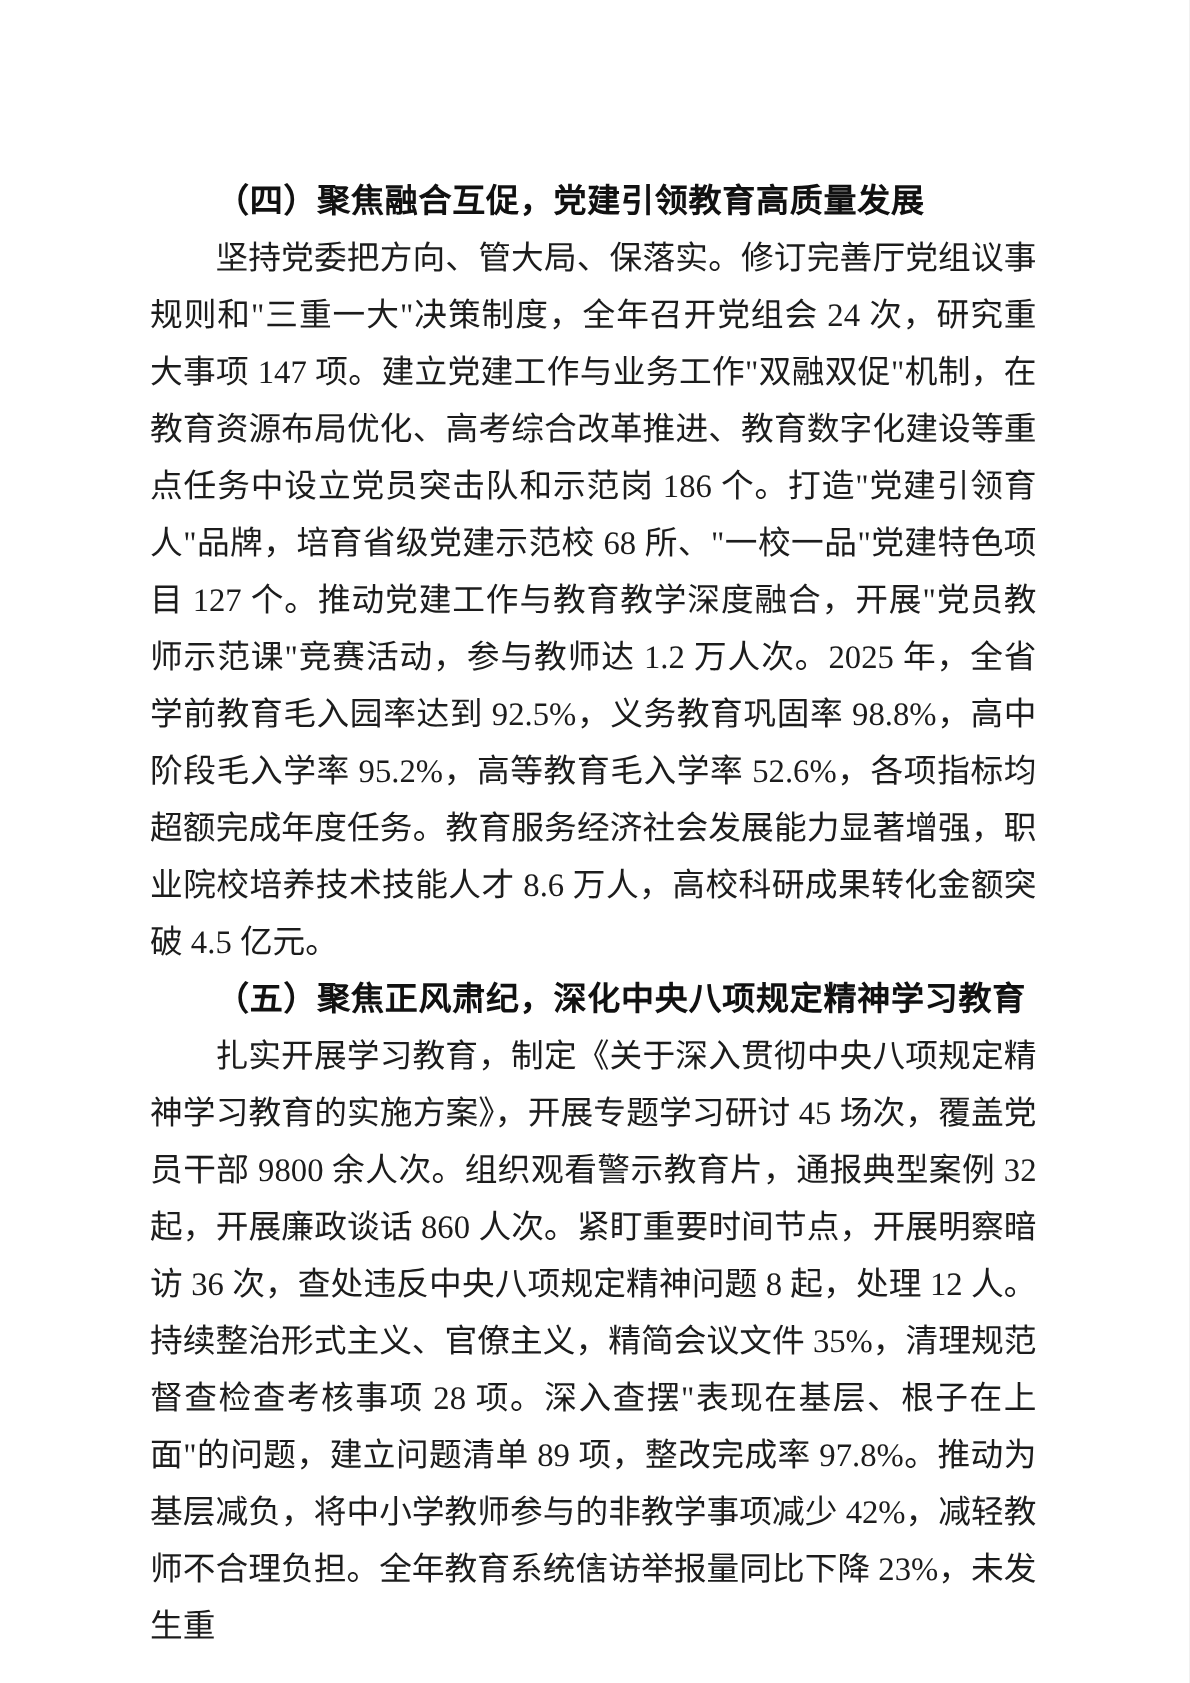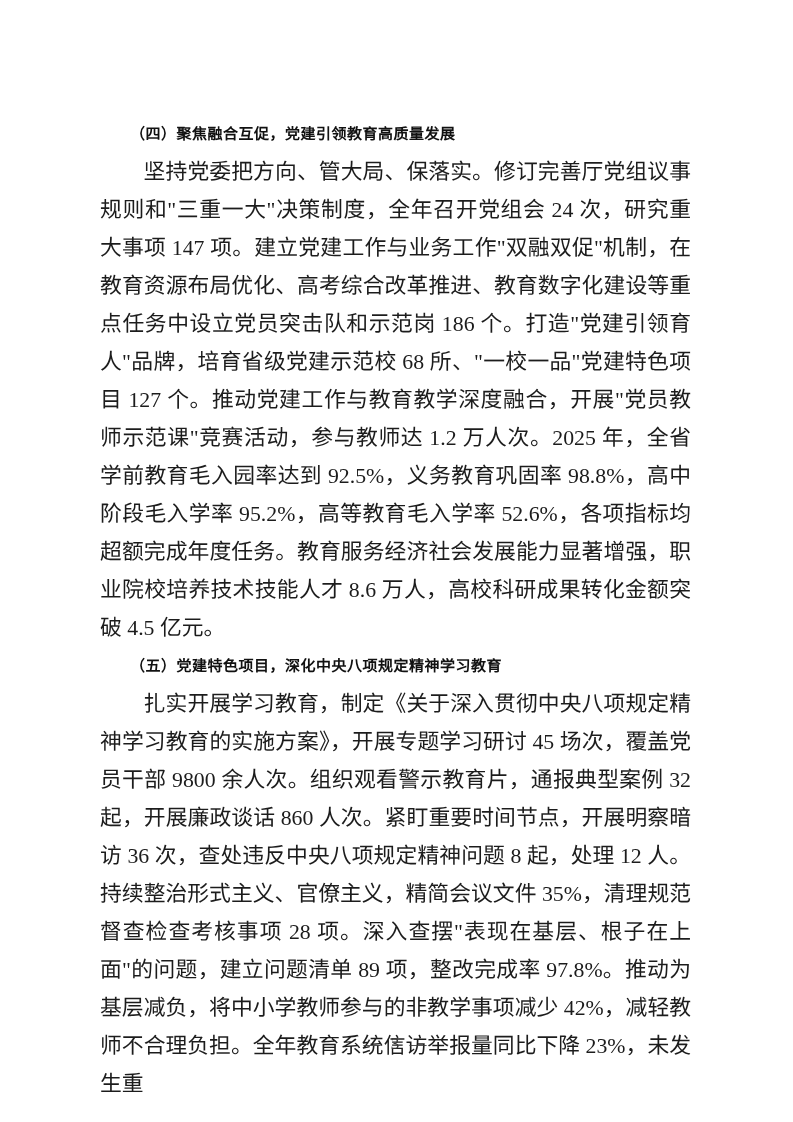"（四）聚焦融合互促，党建引领教育高质量发展" .doc-heading { font-size: 15px -> 22px }
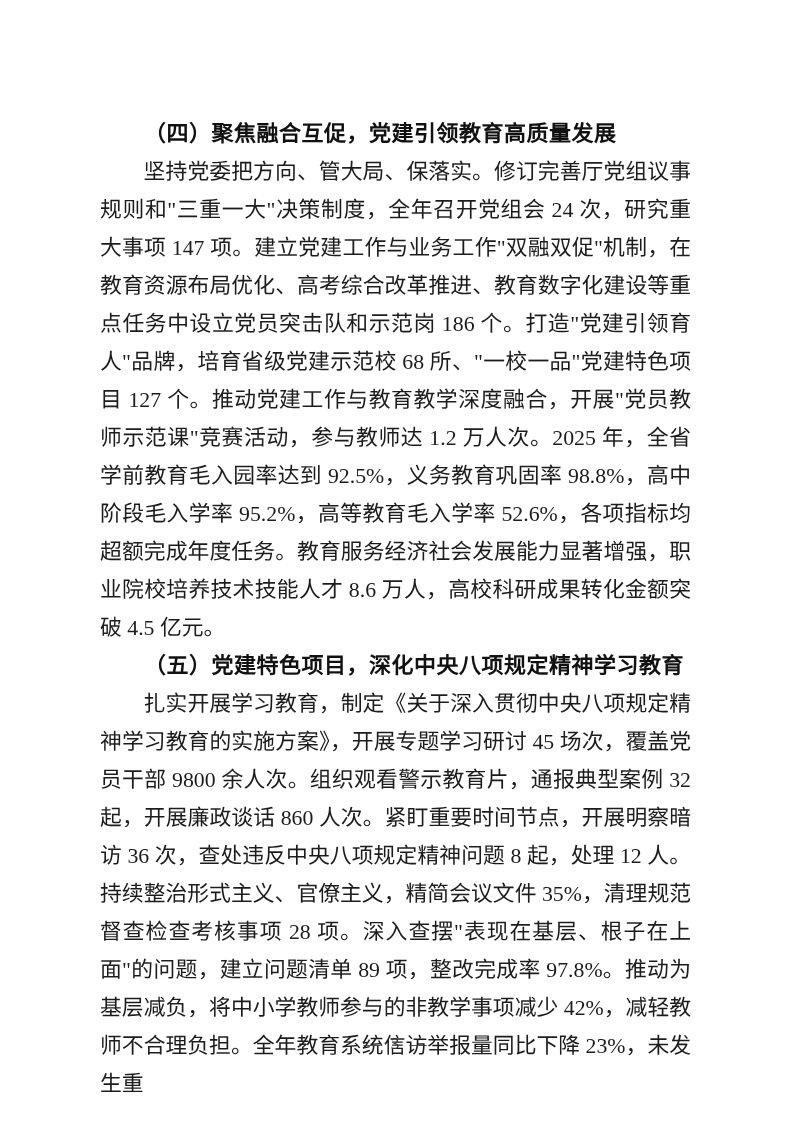"（五）党建特色项目，深化中央八项规定精神学习教育" h3.doc-heading { text: 党建特色项目 -> 聚焦正风肃纪 }
